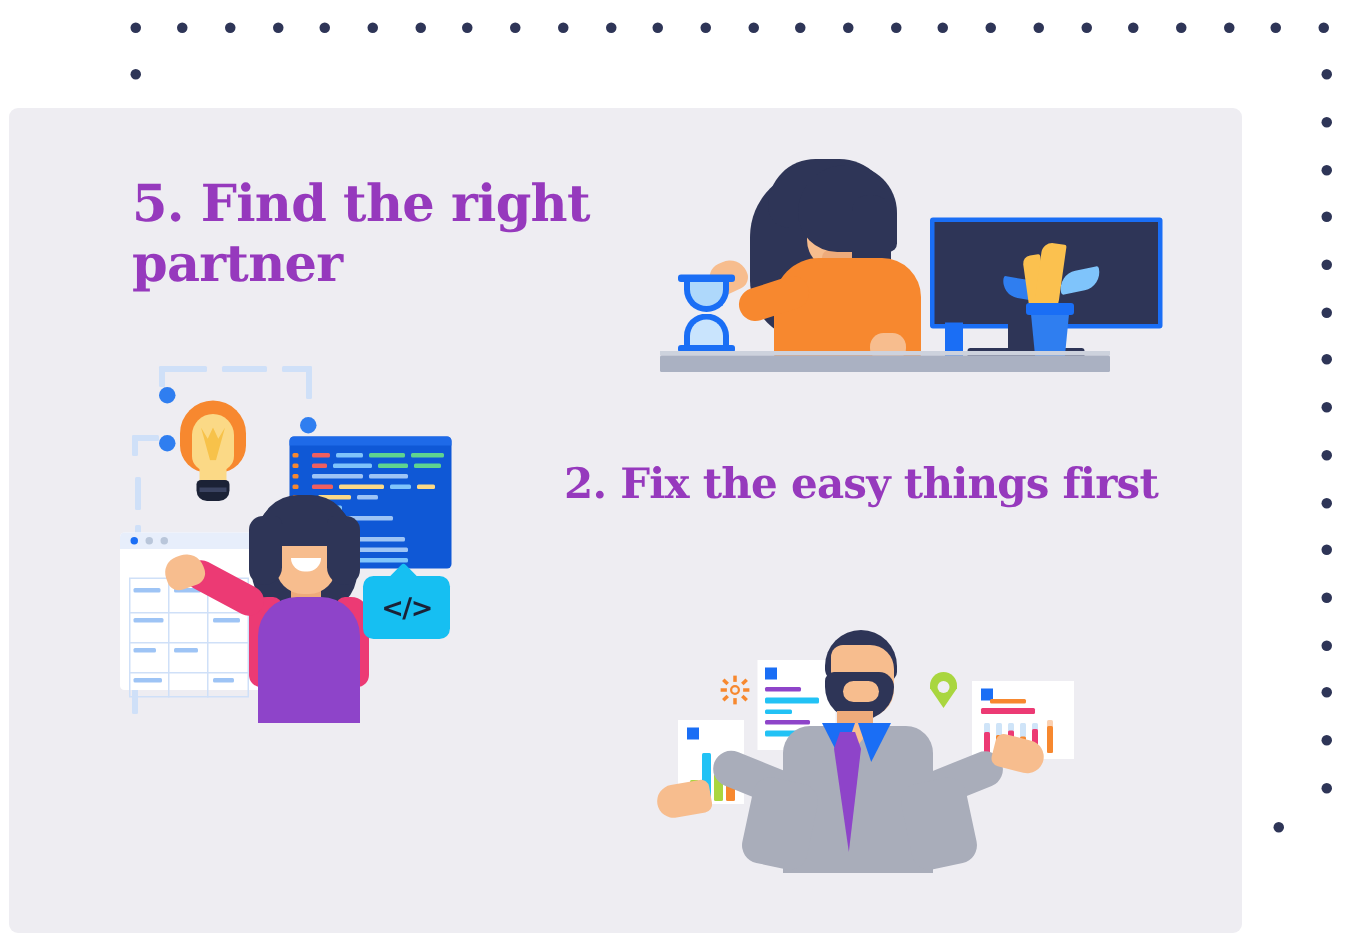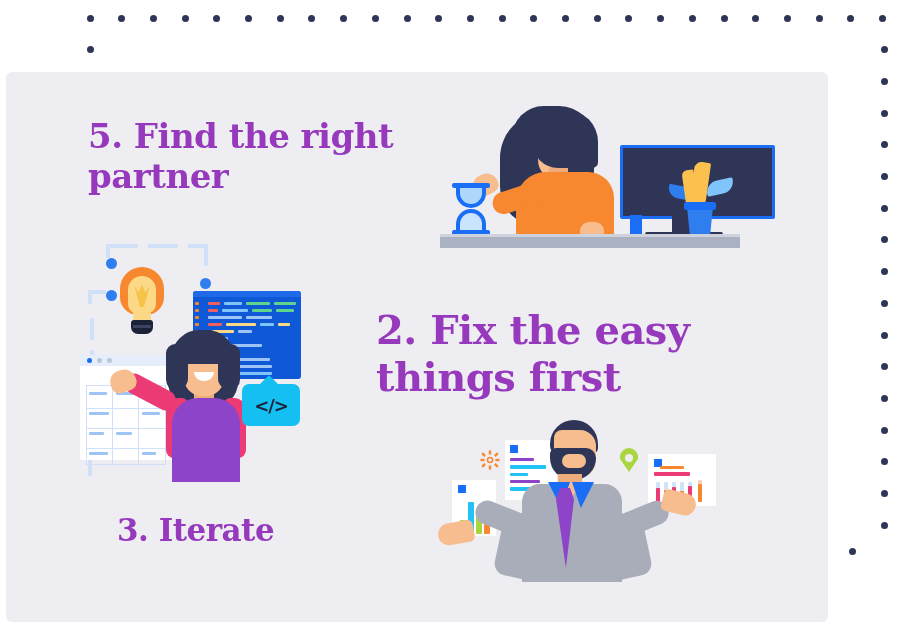"2. Fix the easy things" #h2 { font-size: 40px -> 28px }
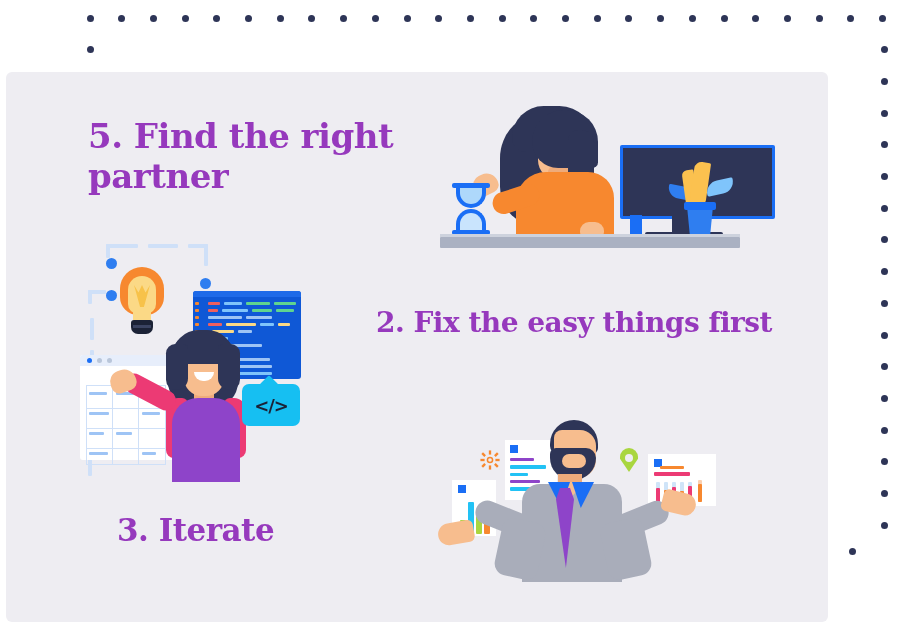"3. Iterate" div.heading { html: <div>3. Iterate</div> -> none }
